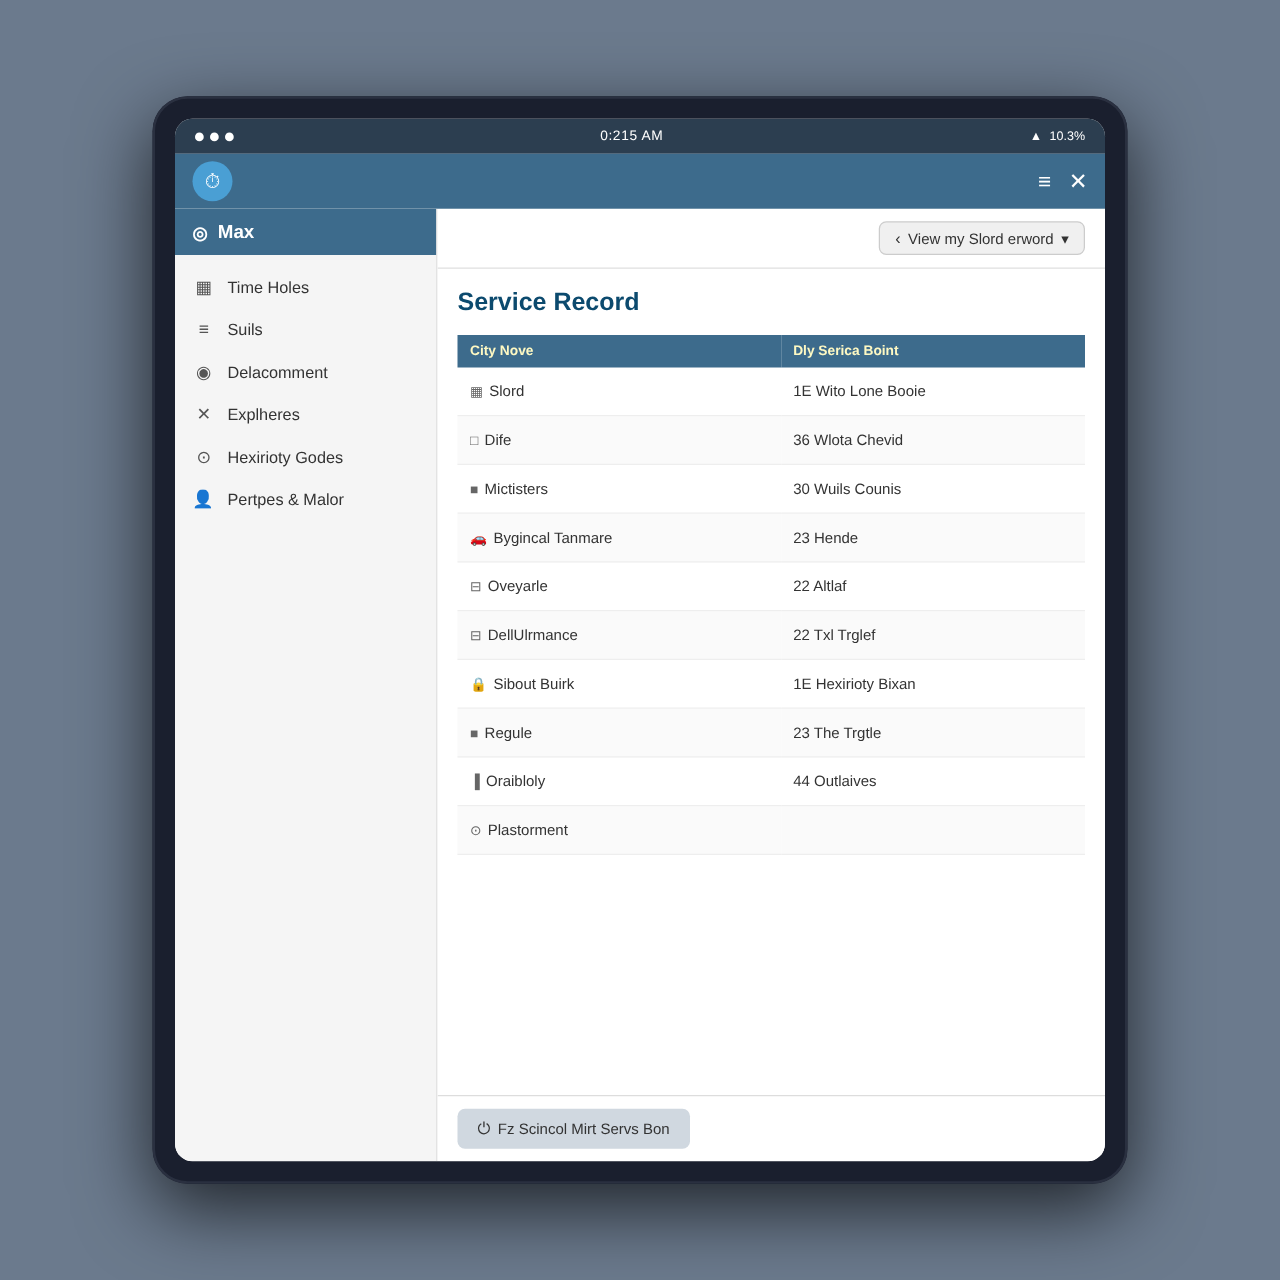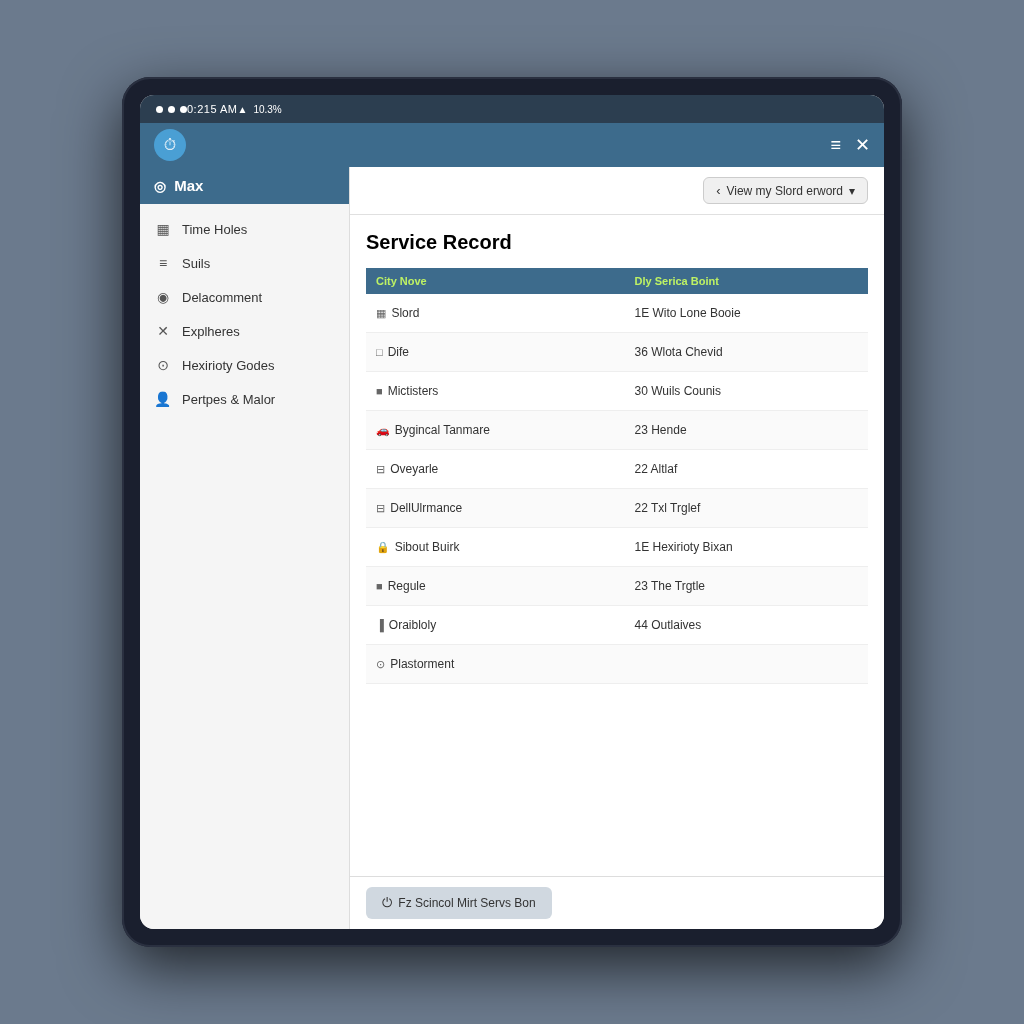"0:215 AM" .status-bar { justify-content: flex-start -> space-between }
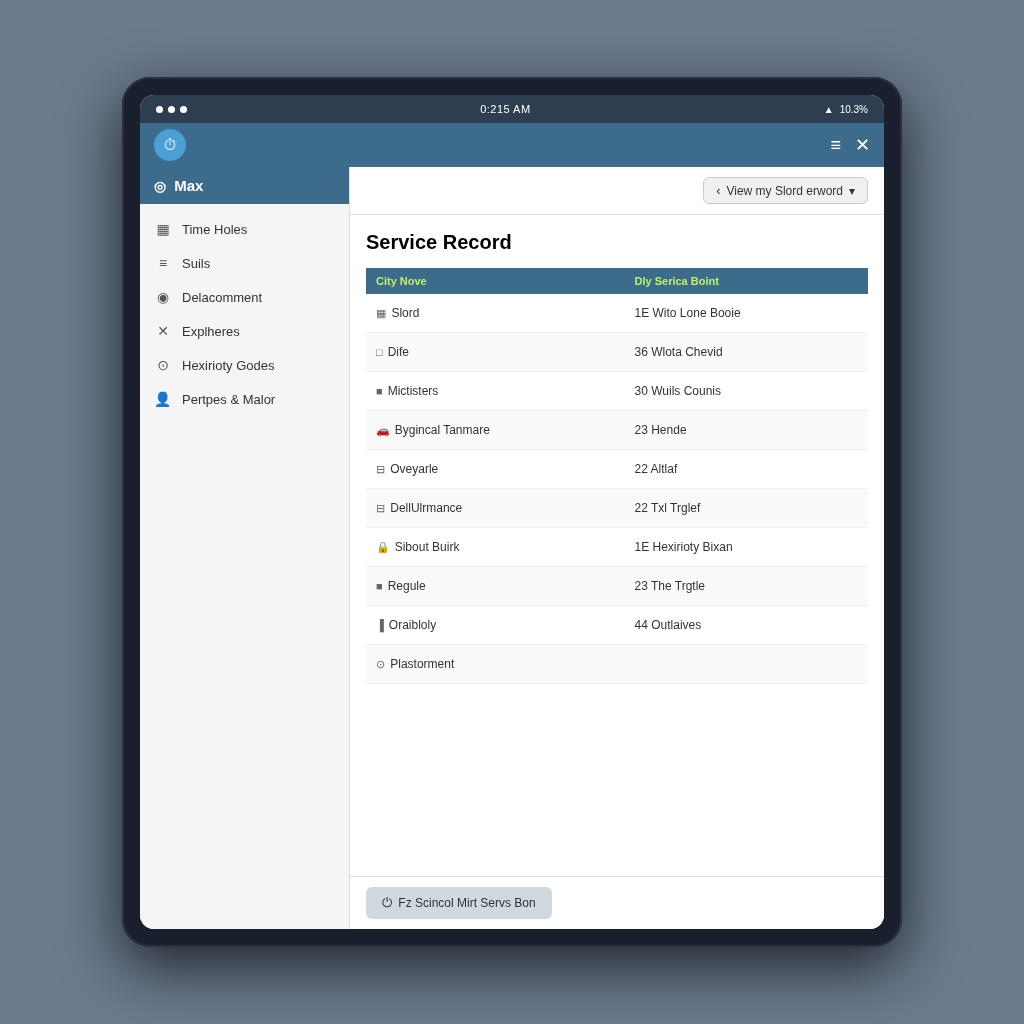"Service Record" .service-title { color: #000000 -> #0c4a6e }
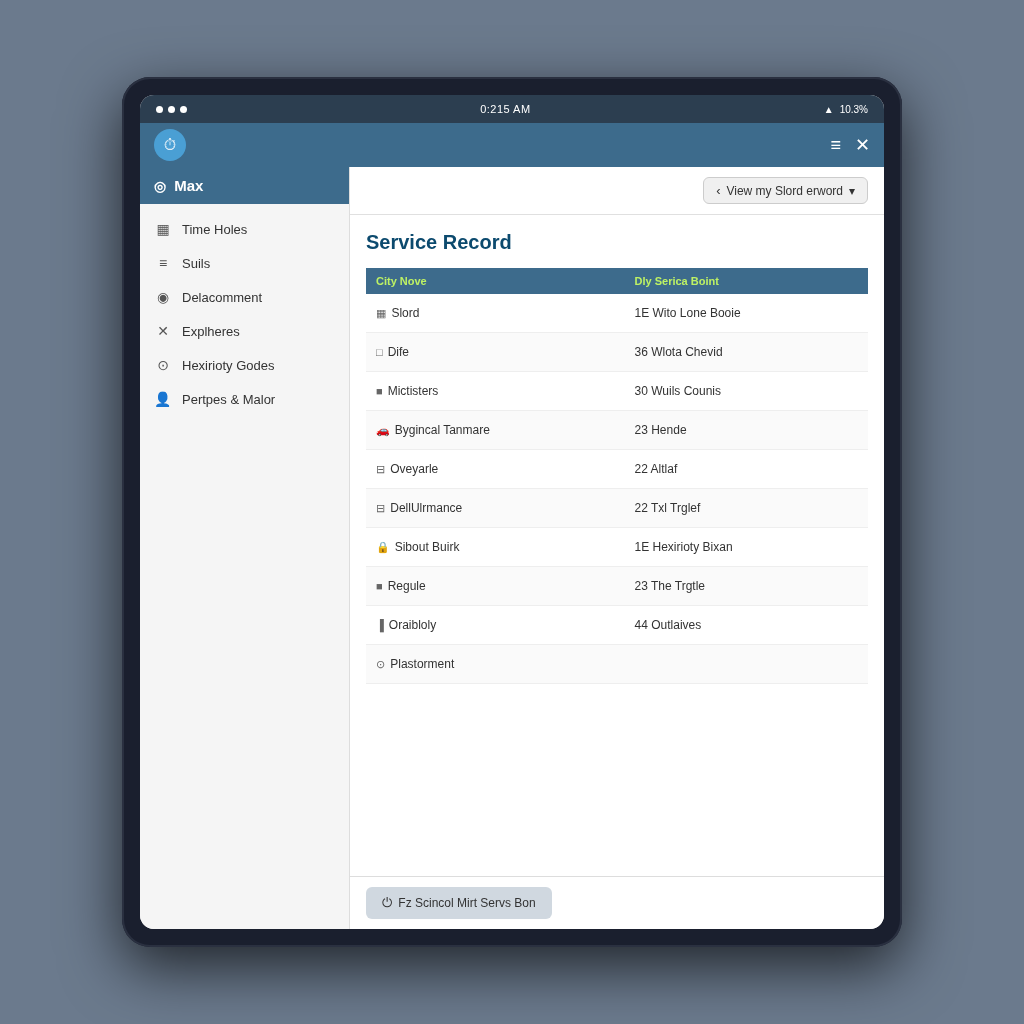"City Nove" .service-table thead tr { color: #bef264 -> #fef9c3 }
